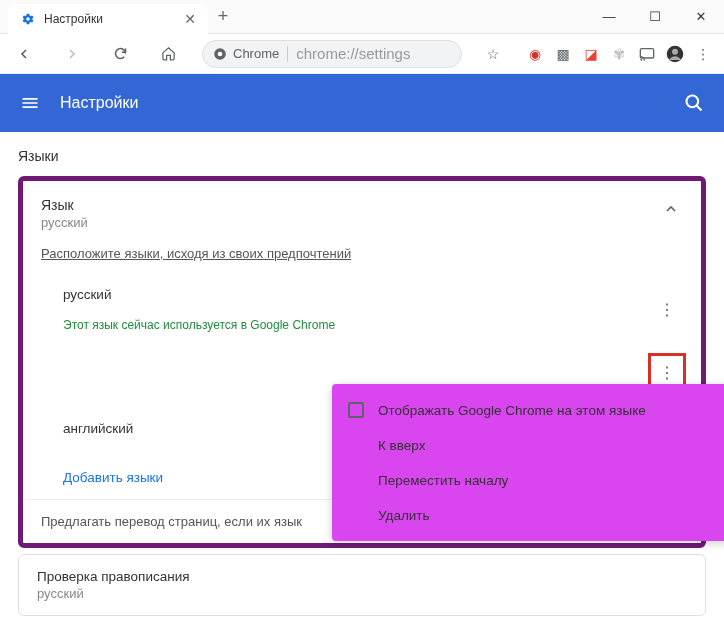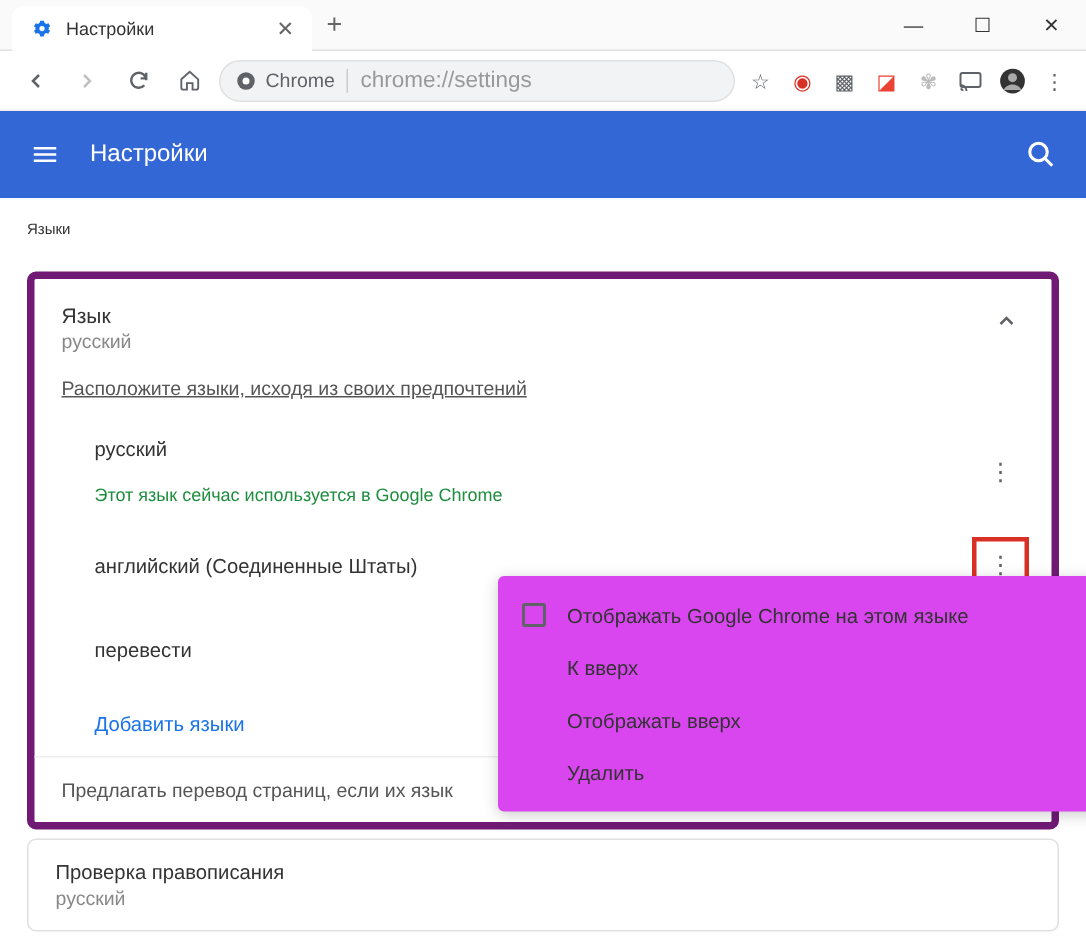"Chrome" .toolbar { gap: 6px -> 20px }
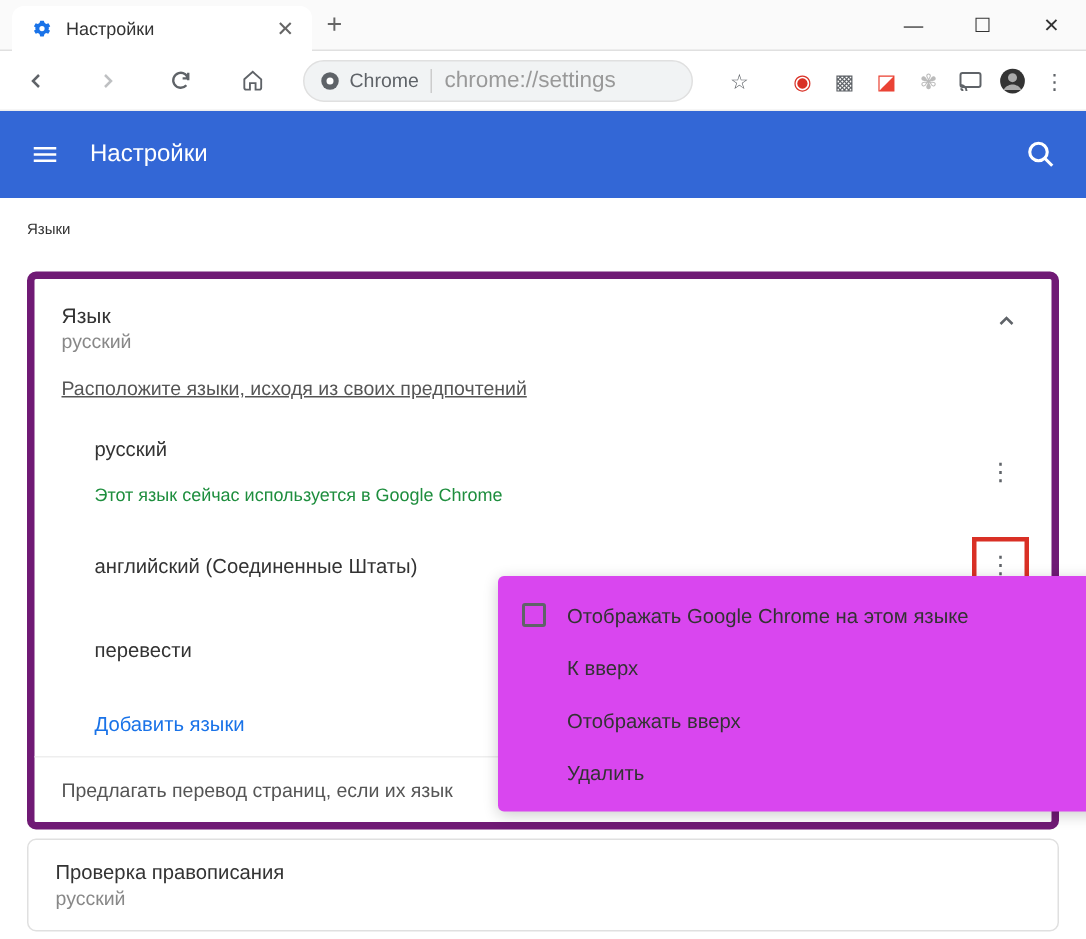"Языки" .section-label { font-size: 10px -> 14px; margin-bottom: 22px -> 12px }
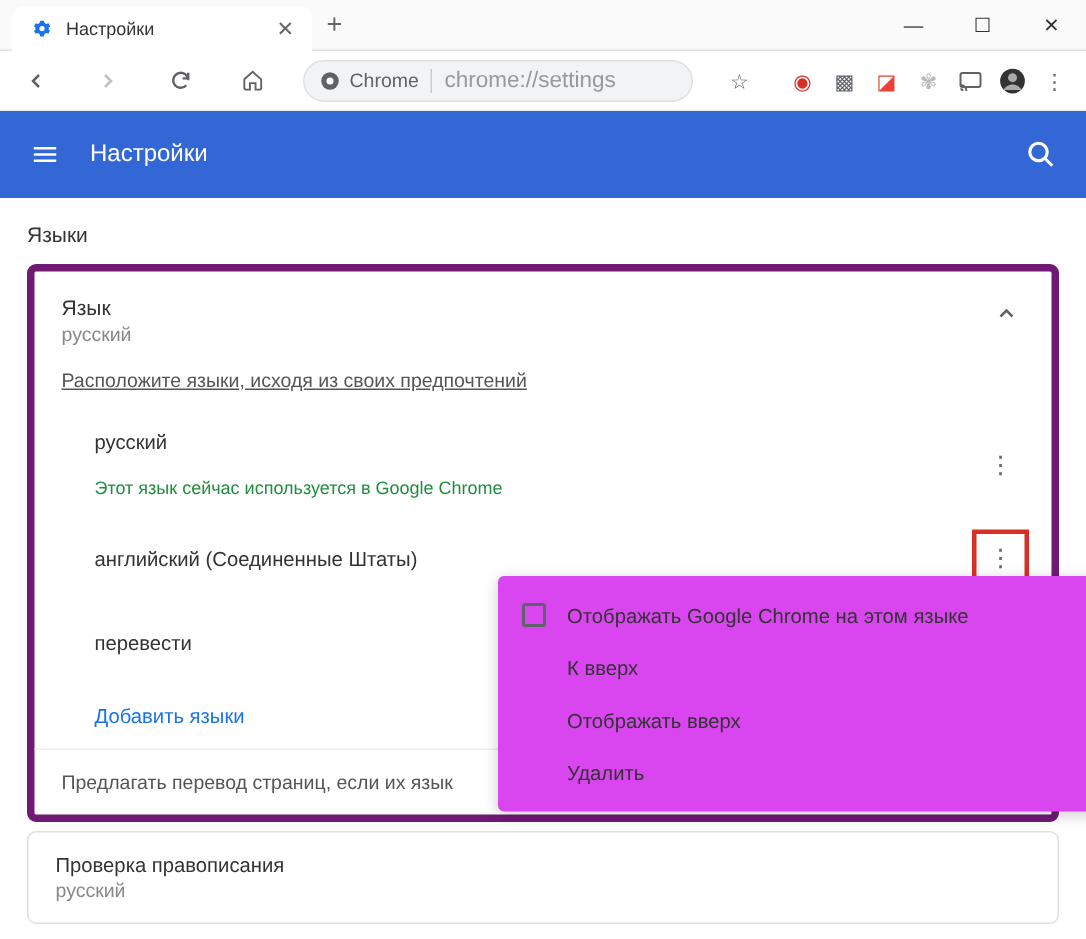"английский (Соединенные Штаты)" div.langname { html: <div>английский (Соединенные Штаты)</div> -> none }
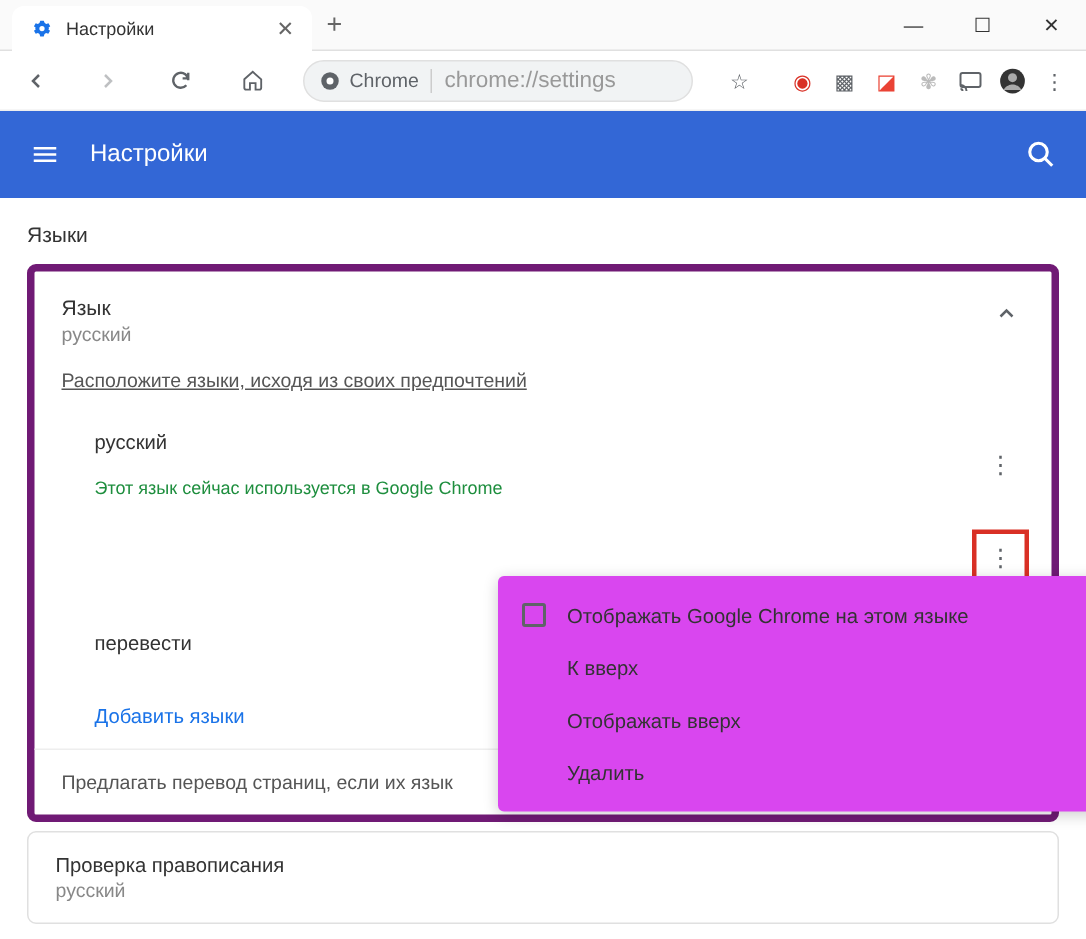"перевести" div.langname { text: перевести -> английский }
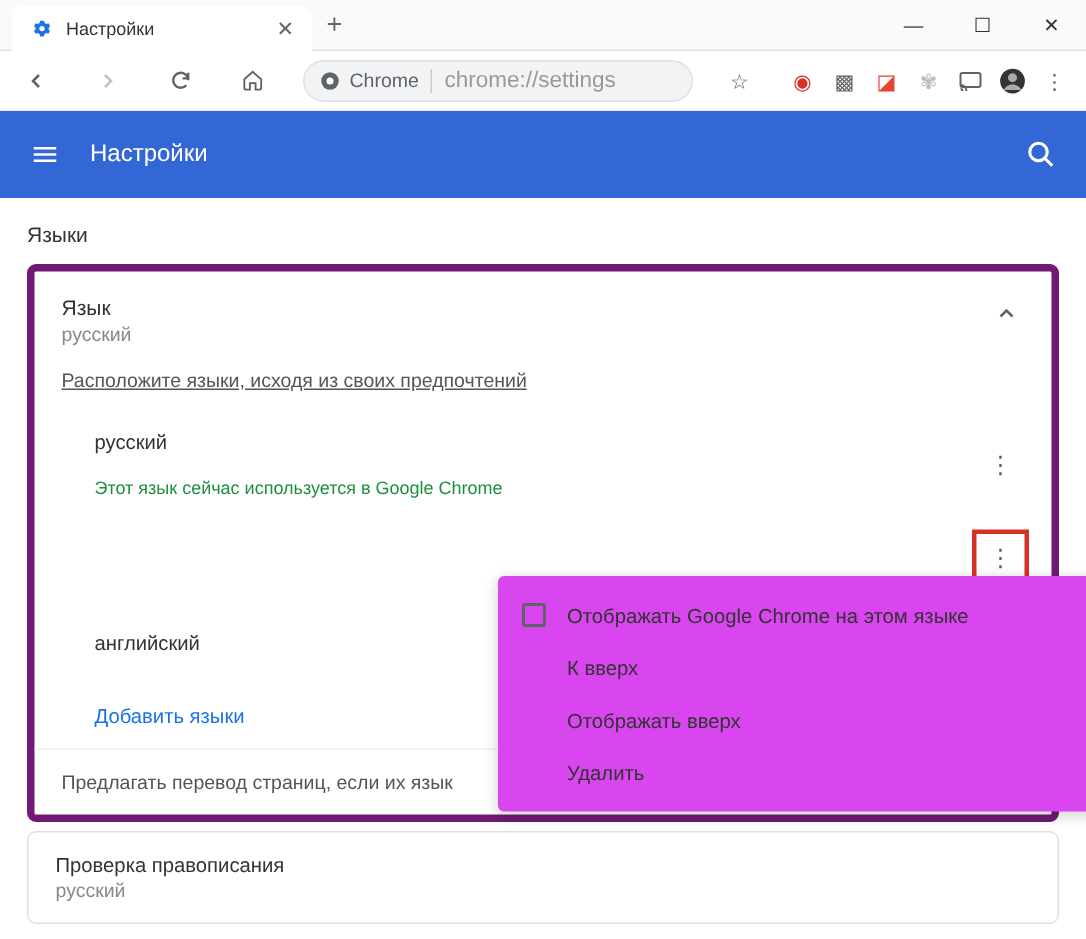"Отображать вверх" span { text: Отображать вверх -> Переместить началу }
